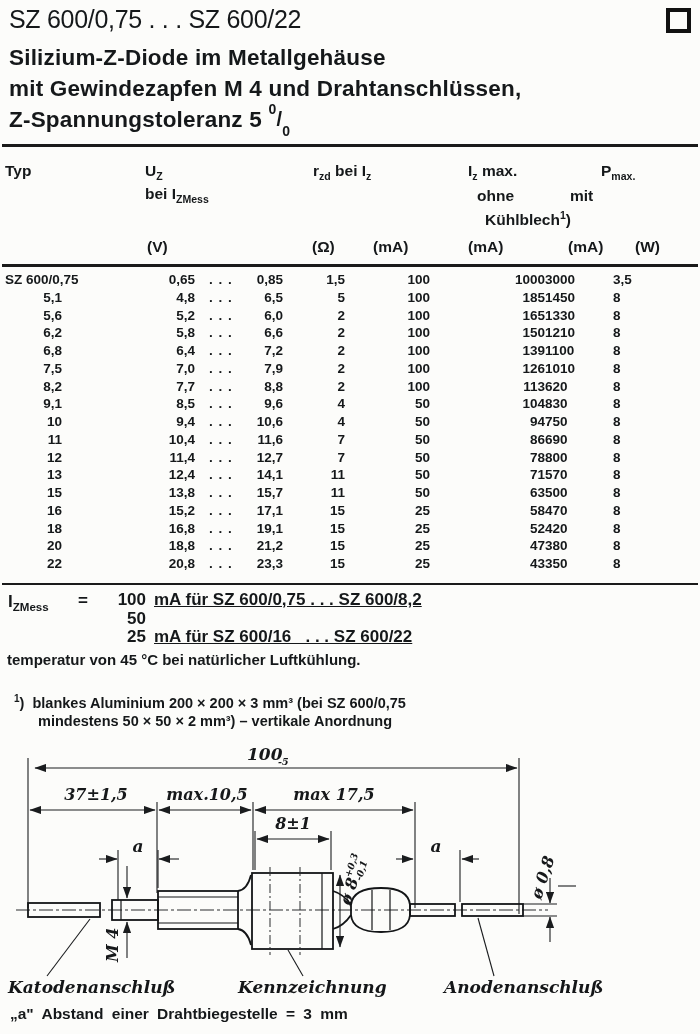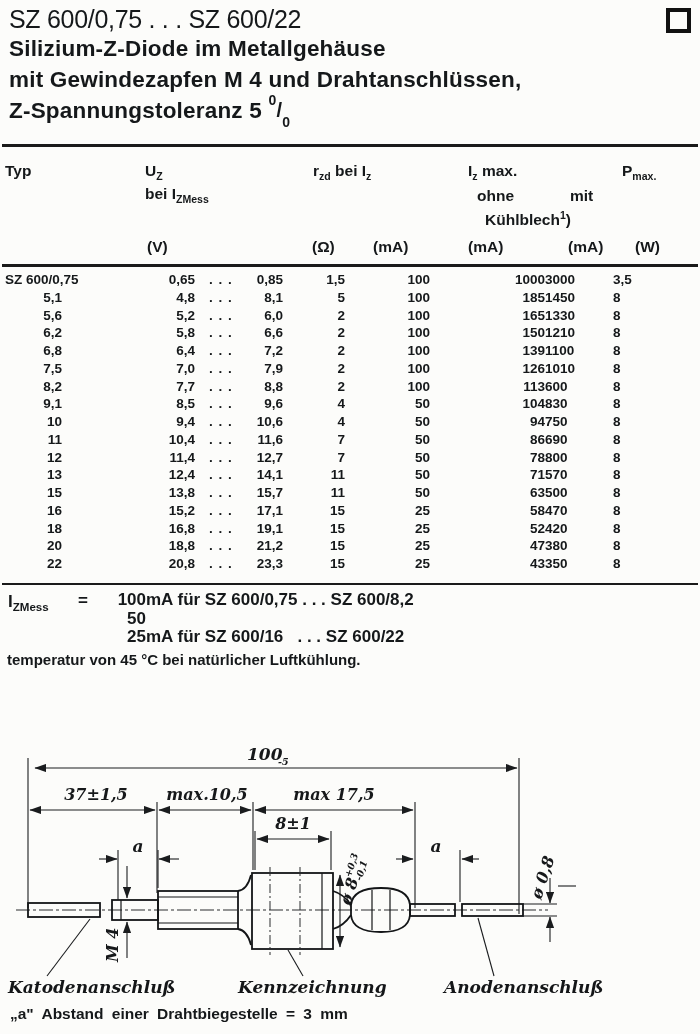"Silizium-Z-Diode im Metallgehäuse" .subtitle { margin-top: none -> 9px }
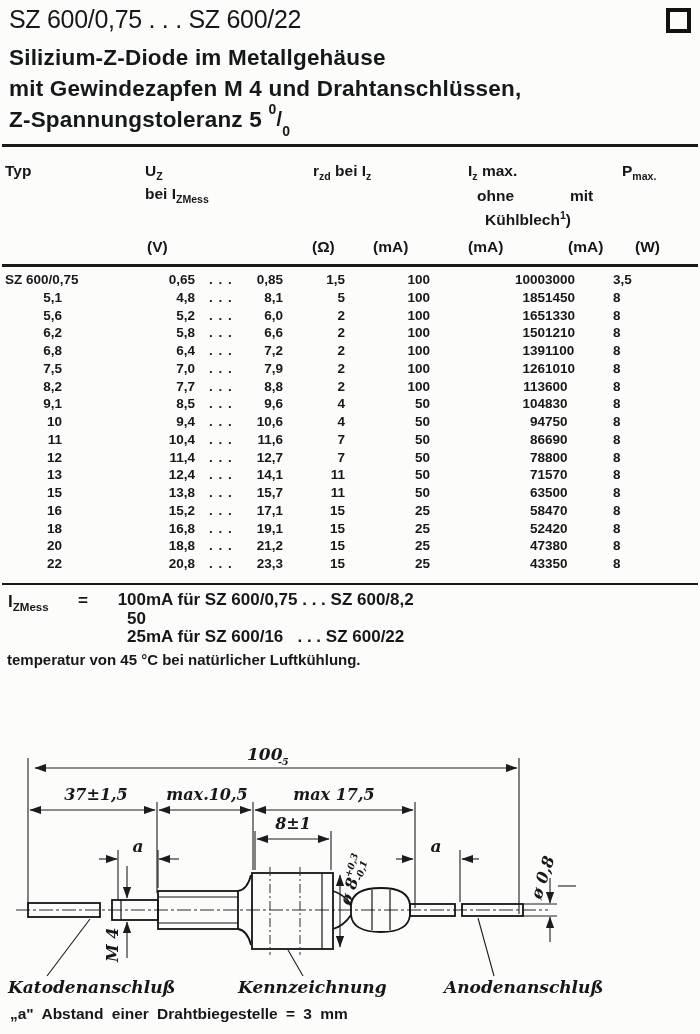"Pmax." span.h { left: 622px -> 601px }
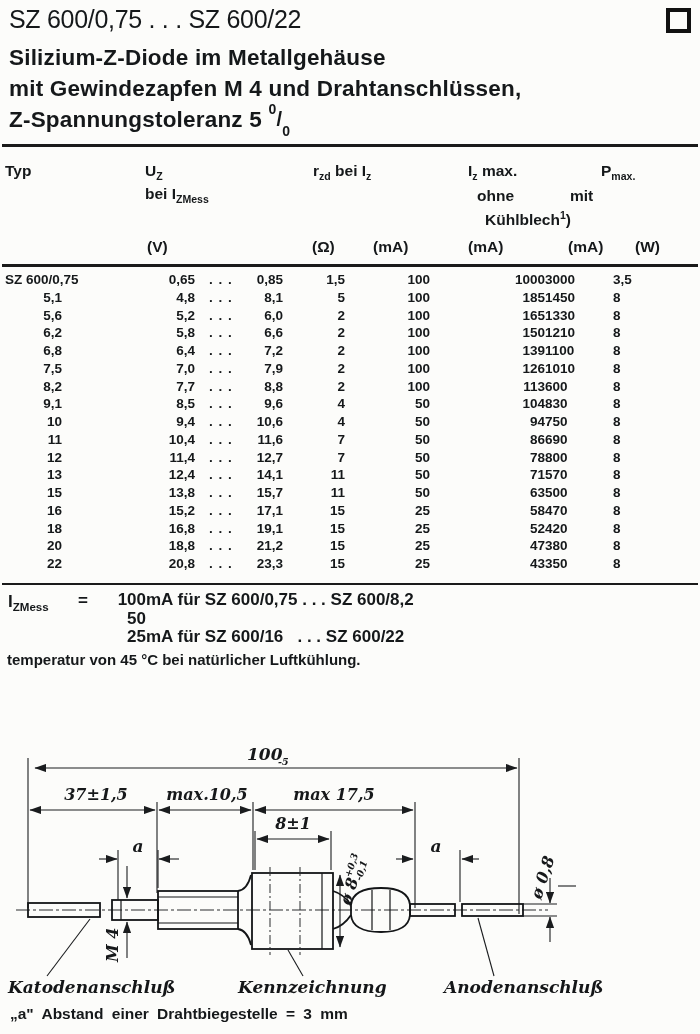"8,1" span.c-uzmax { text: 8,1 -> 6,5 }
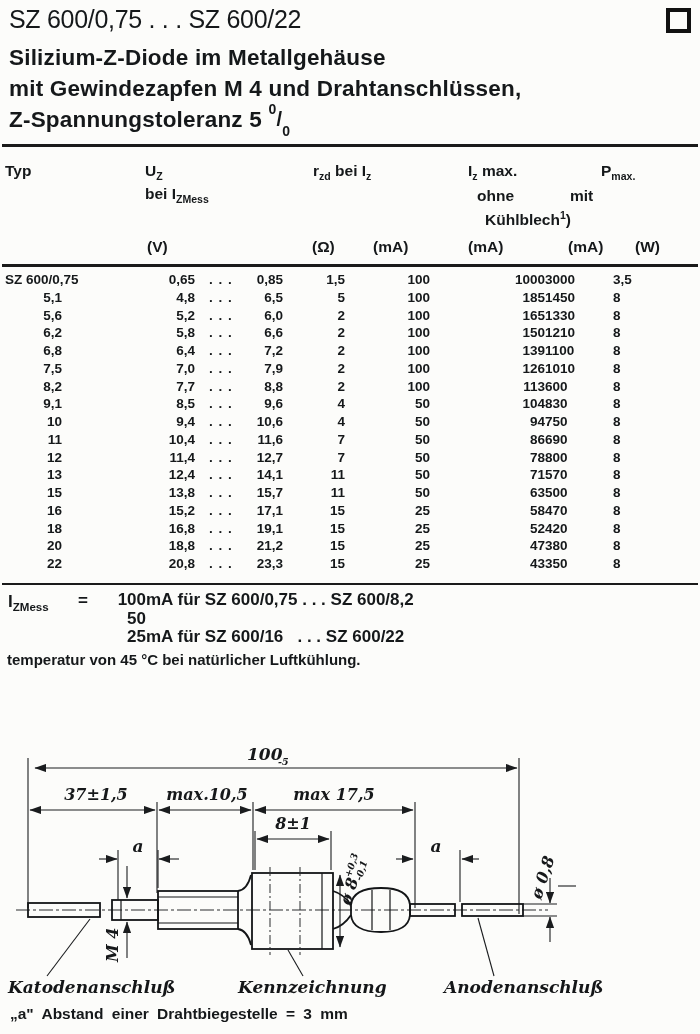"600" span.c-mit { text: 600 -> 620 }
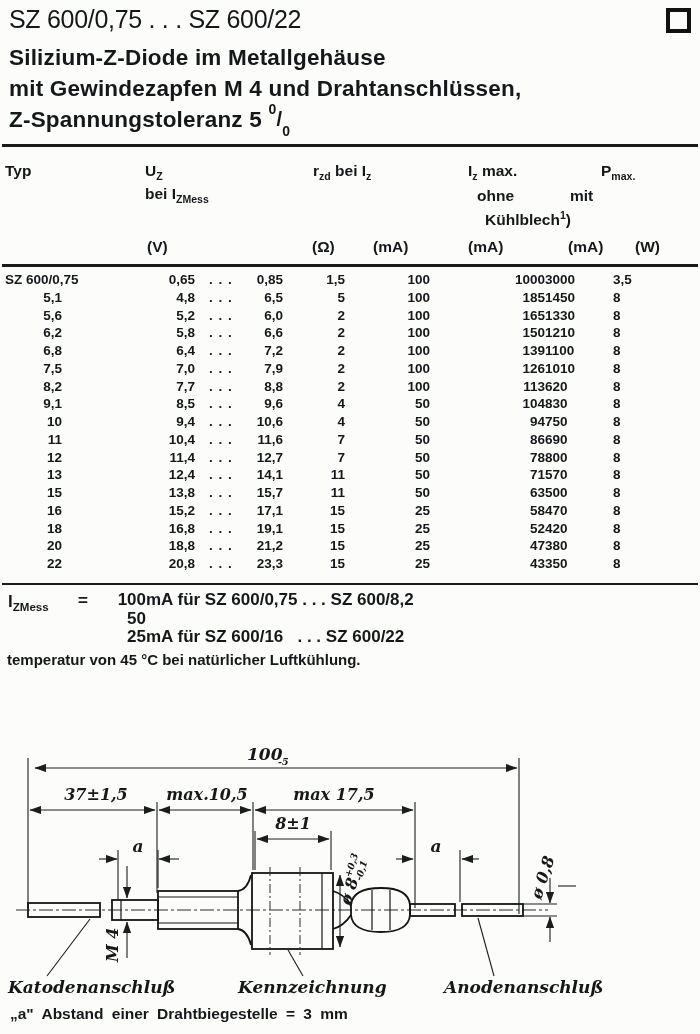"mA für SZ 600/0,75 ." .iz-txt { margin-left: none -> 8px; text-decoration: none -> underline }
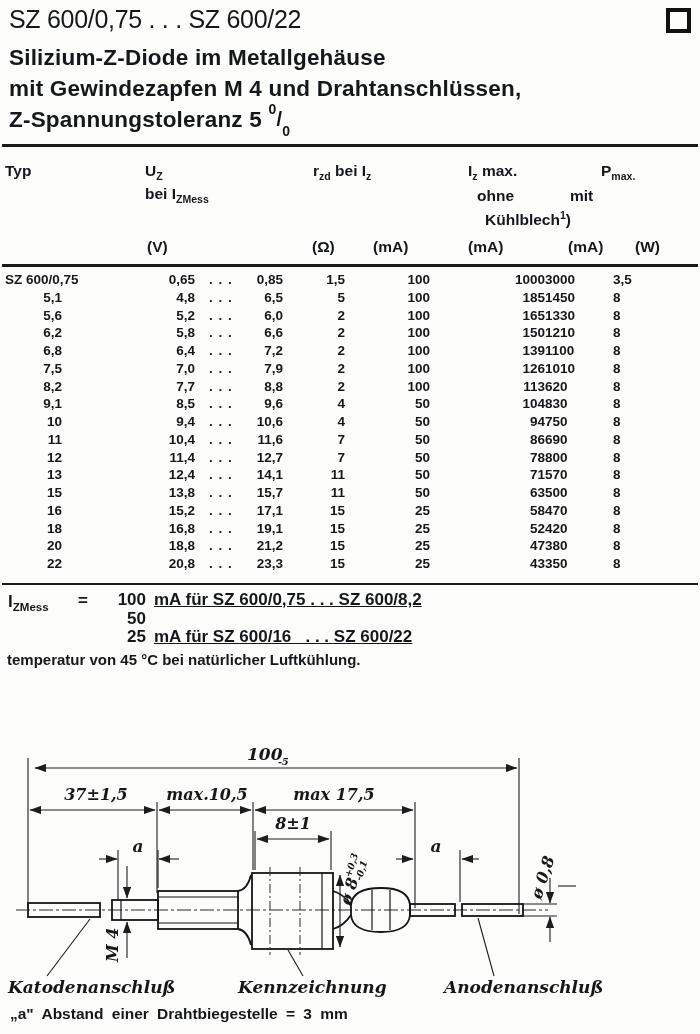"1) blankes Aluminium 200 ×" div.fn1 { html: none -> <div> <div><span><span>1</span></span><span>)</span>&nbsp;&nbsp;<span>blankes Aluminium 200 × 200 × 3 mm³ (bei SZ 600/0,75</span></div> <div>mindestens 50 × 50 × 2 mm³) – vertikale Anordnung</div> </div> }
